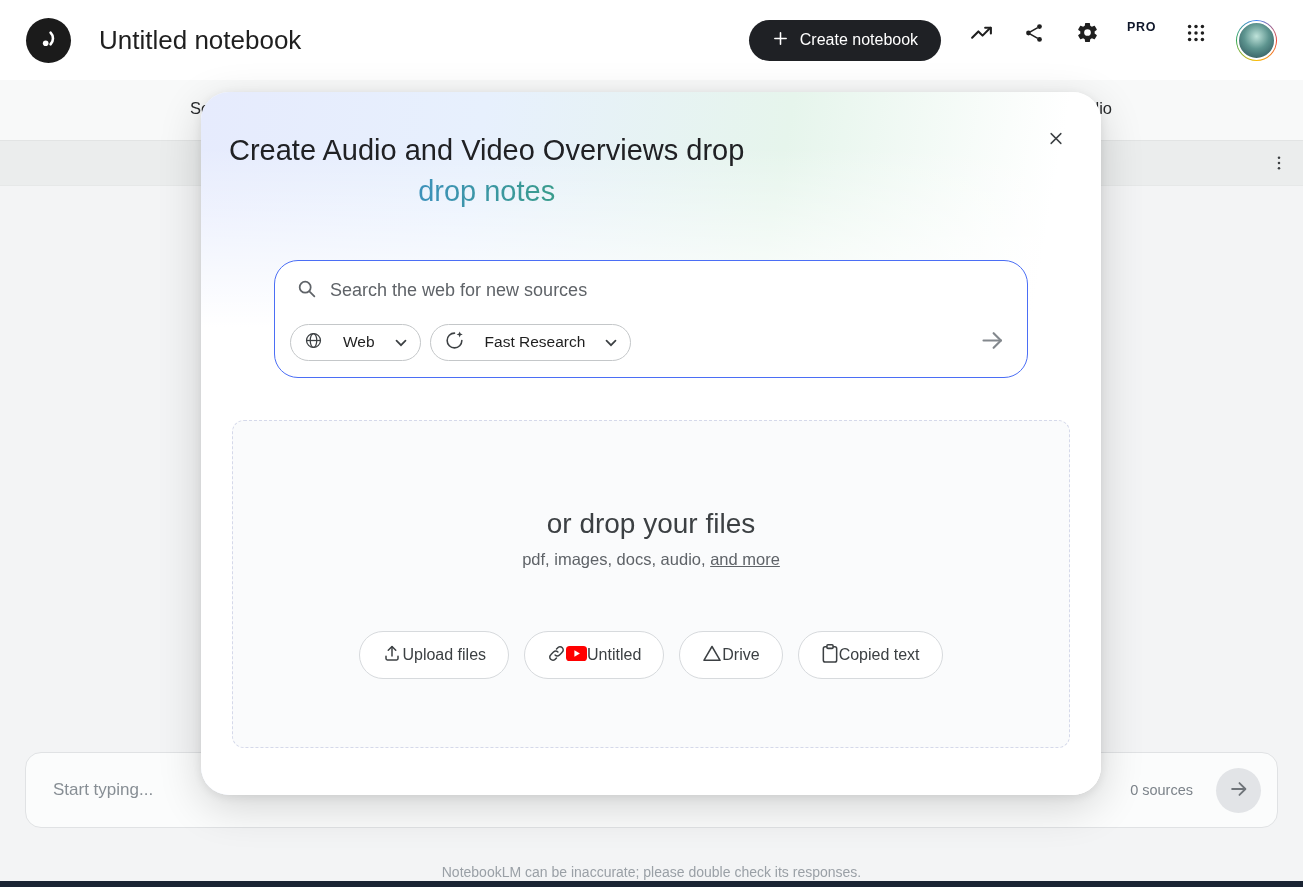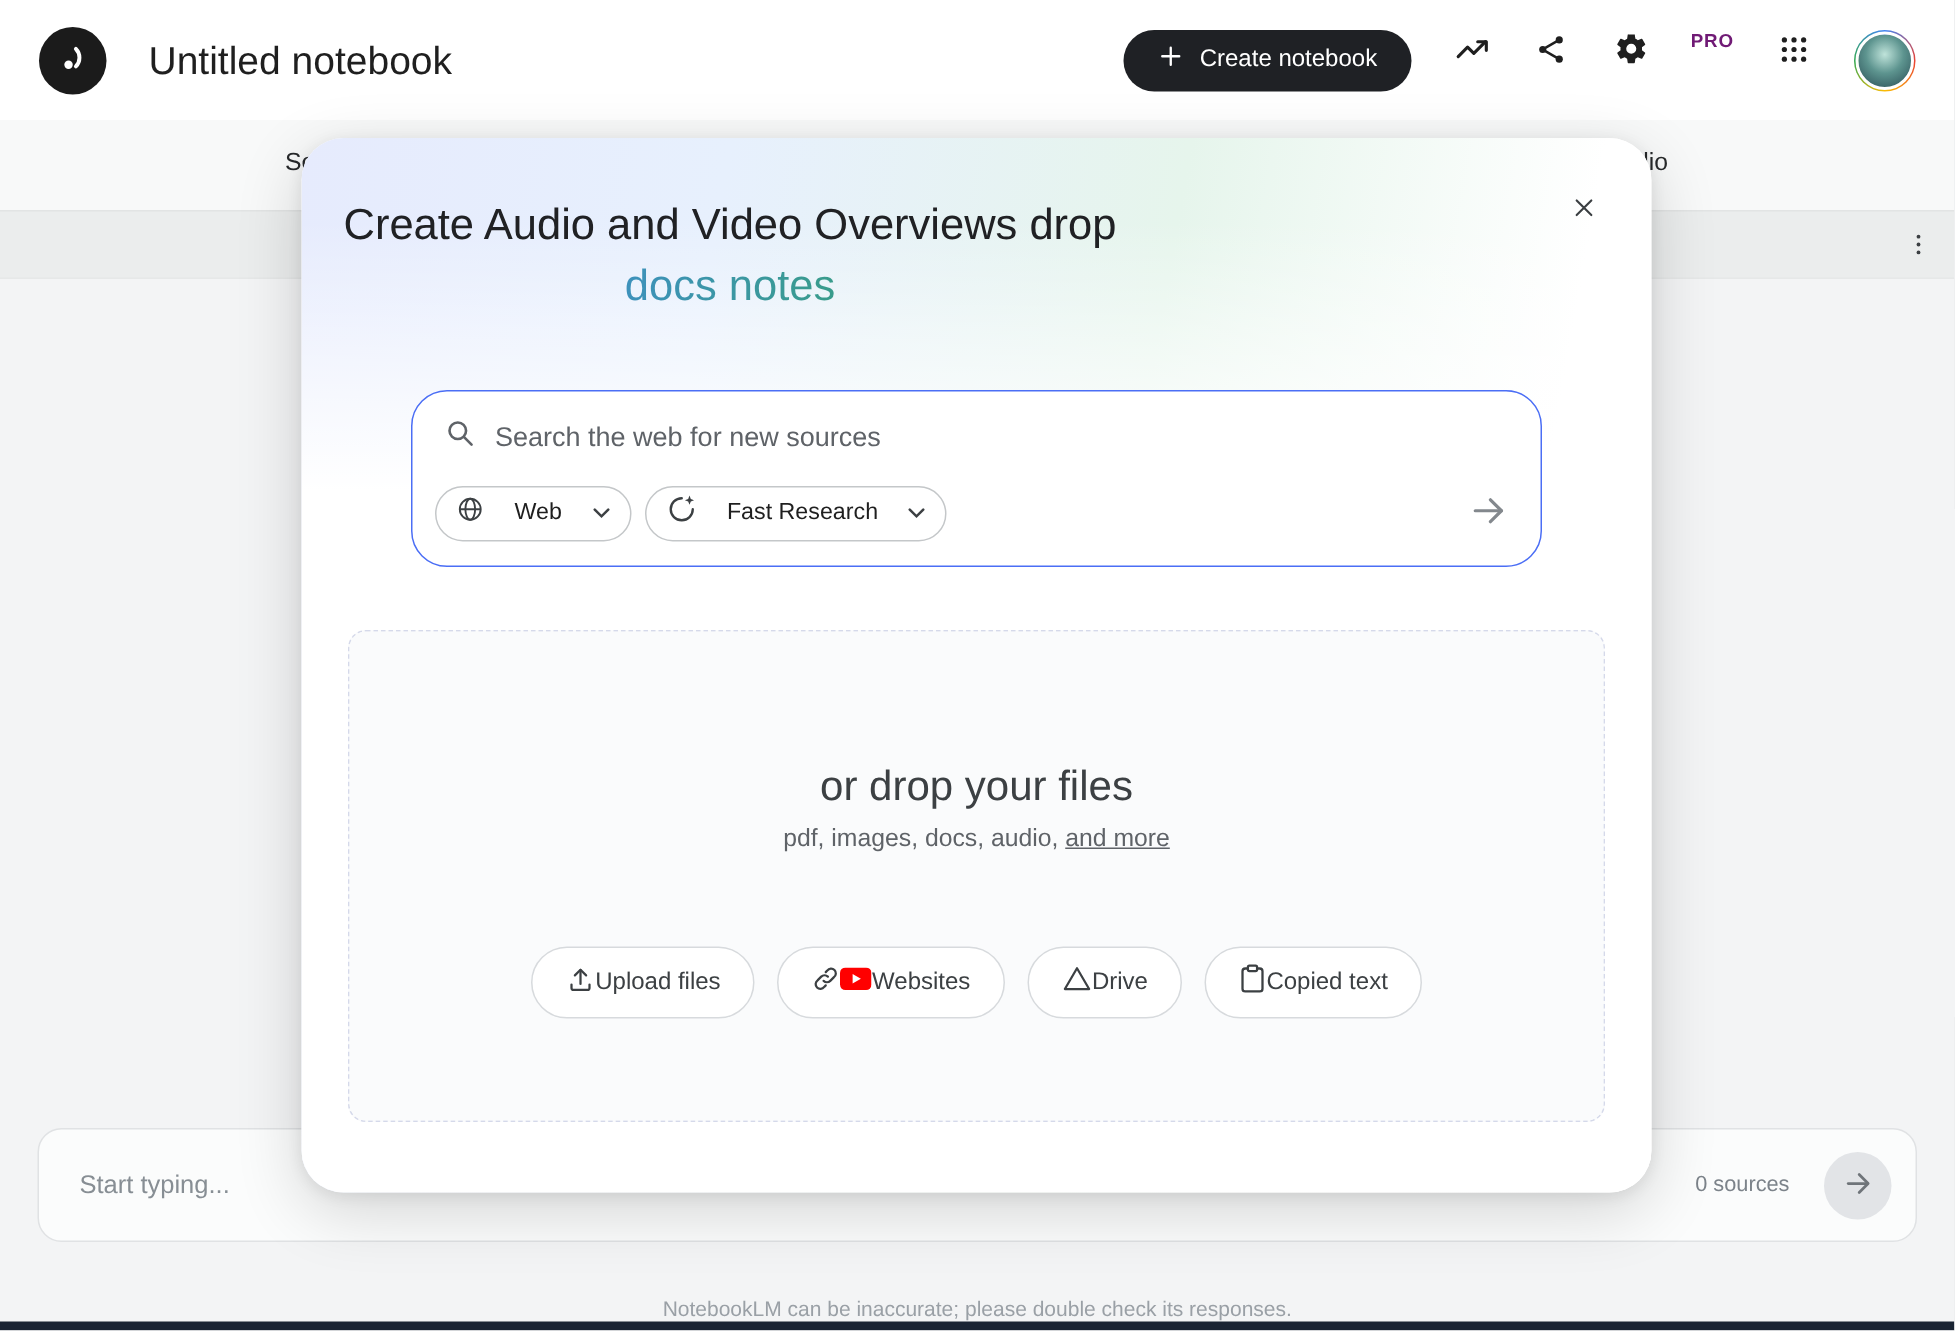"PRO" .pro { color: #701a75 -> #0f172a }
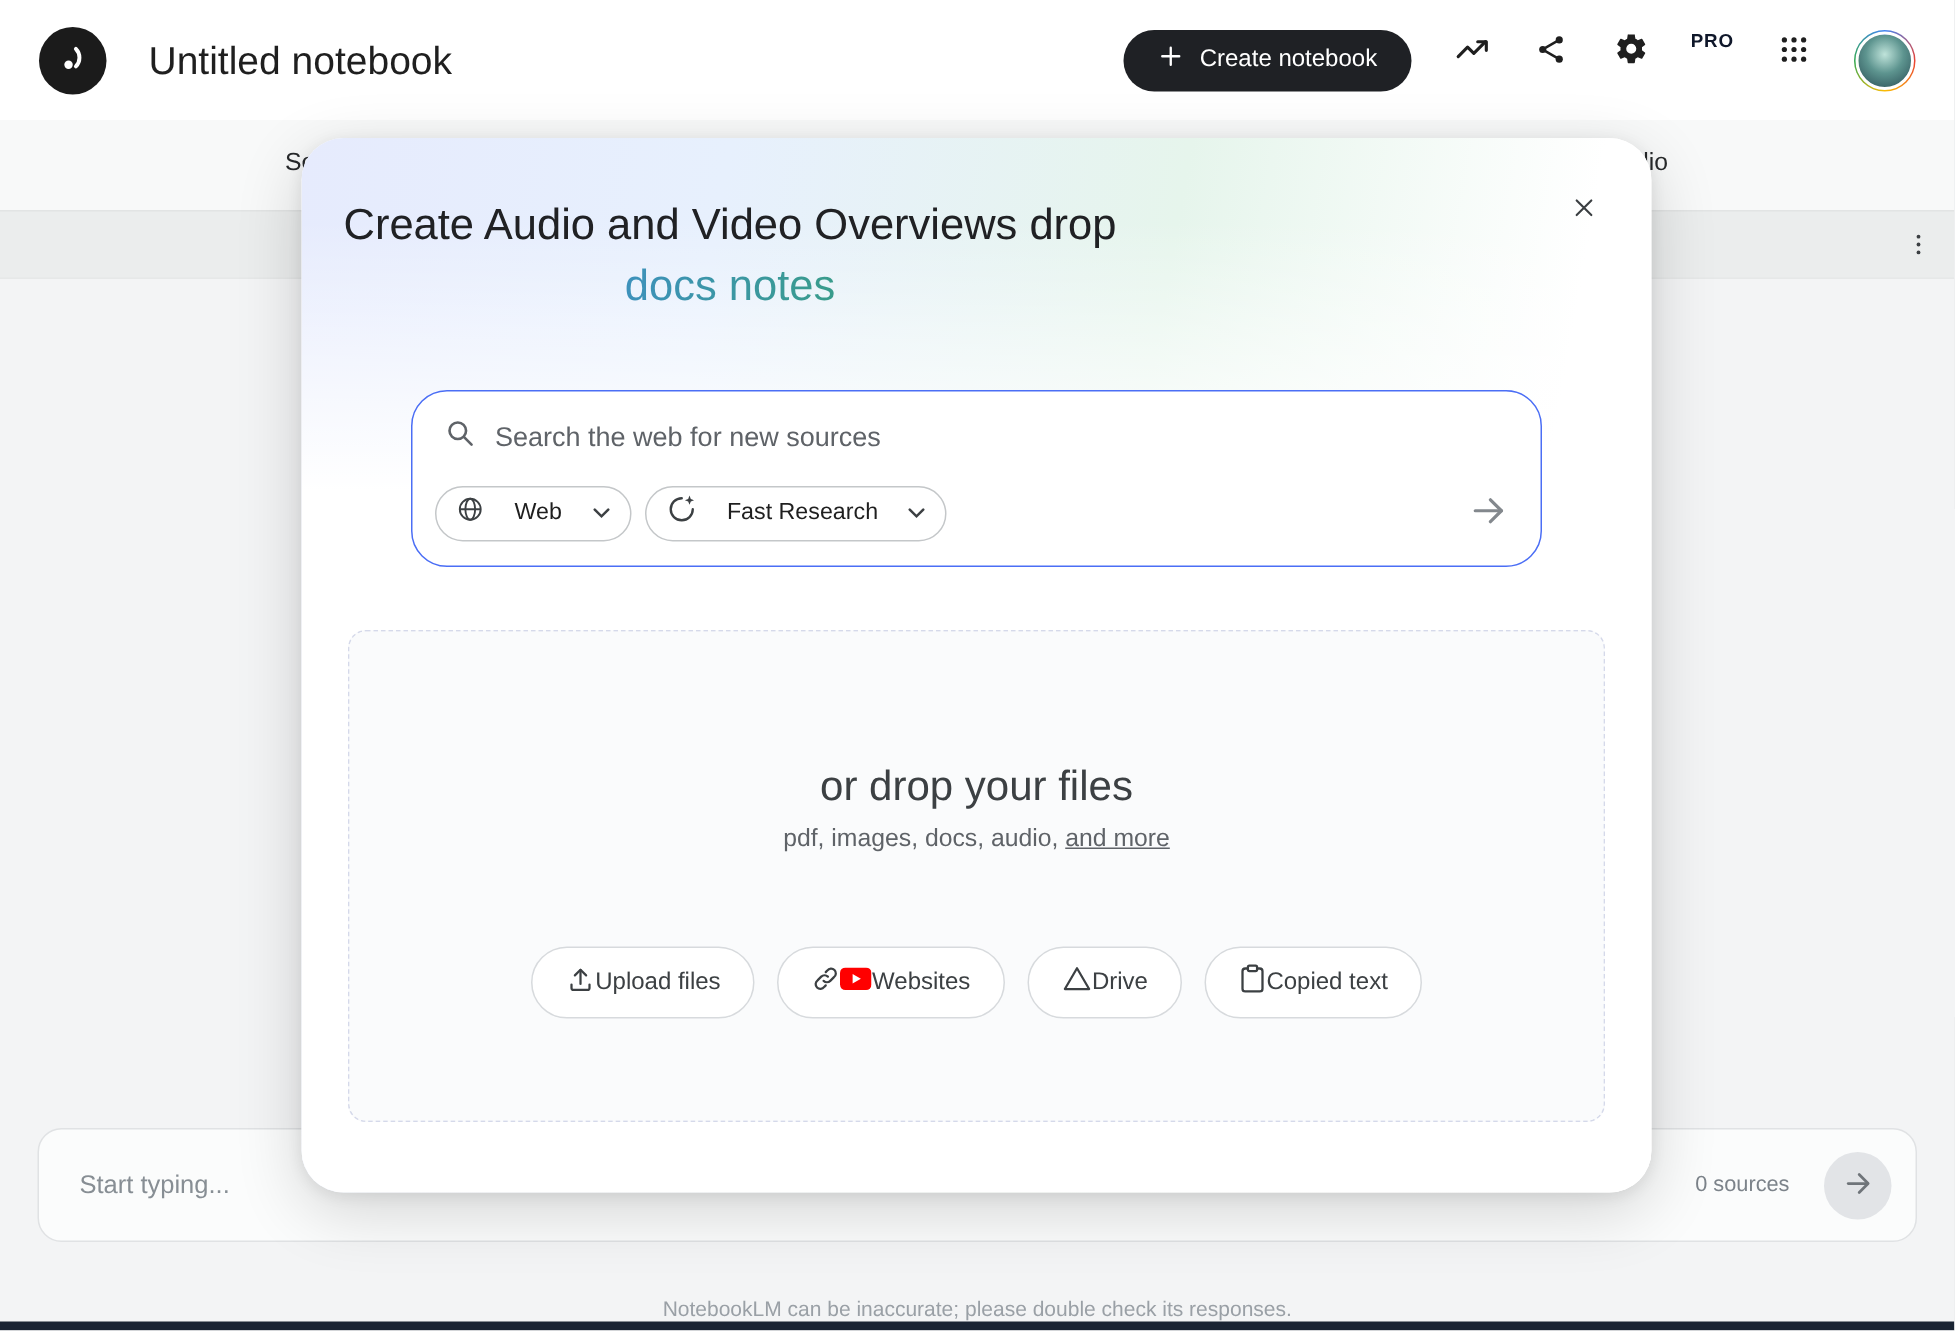"docs notes" div.heading-line { text: docs -> drop }
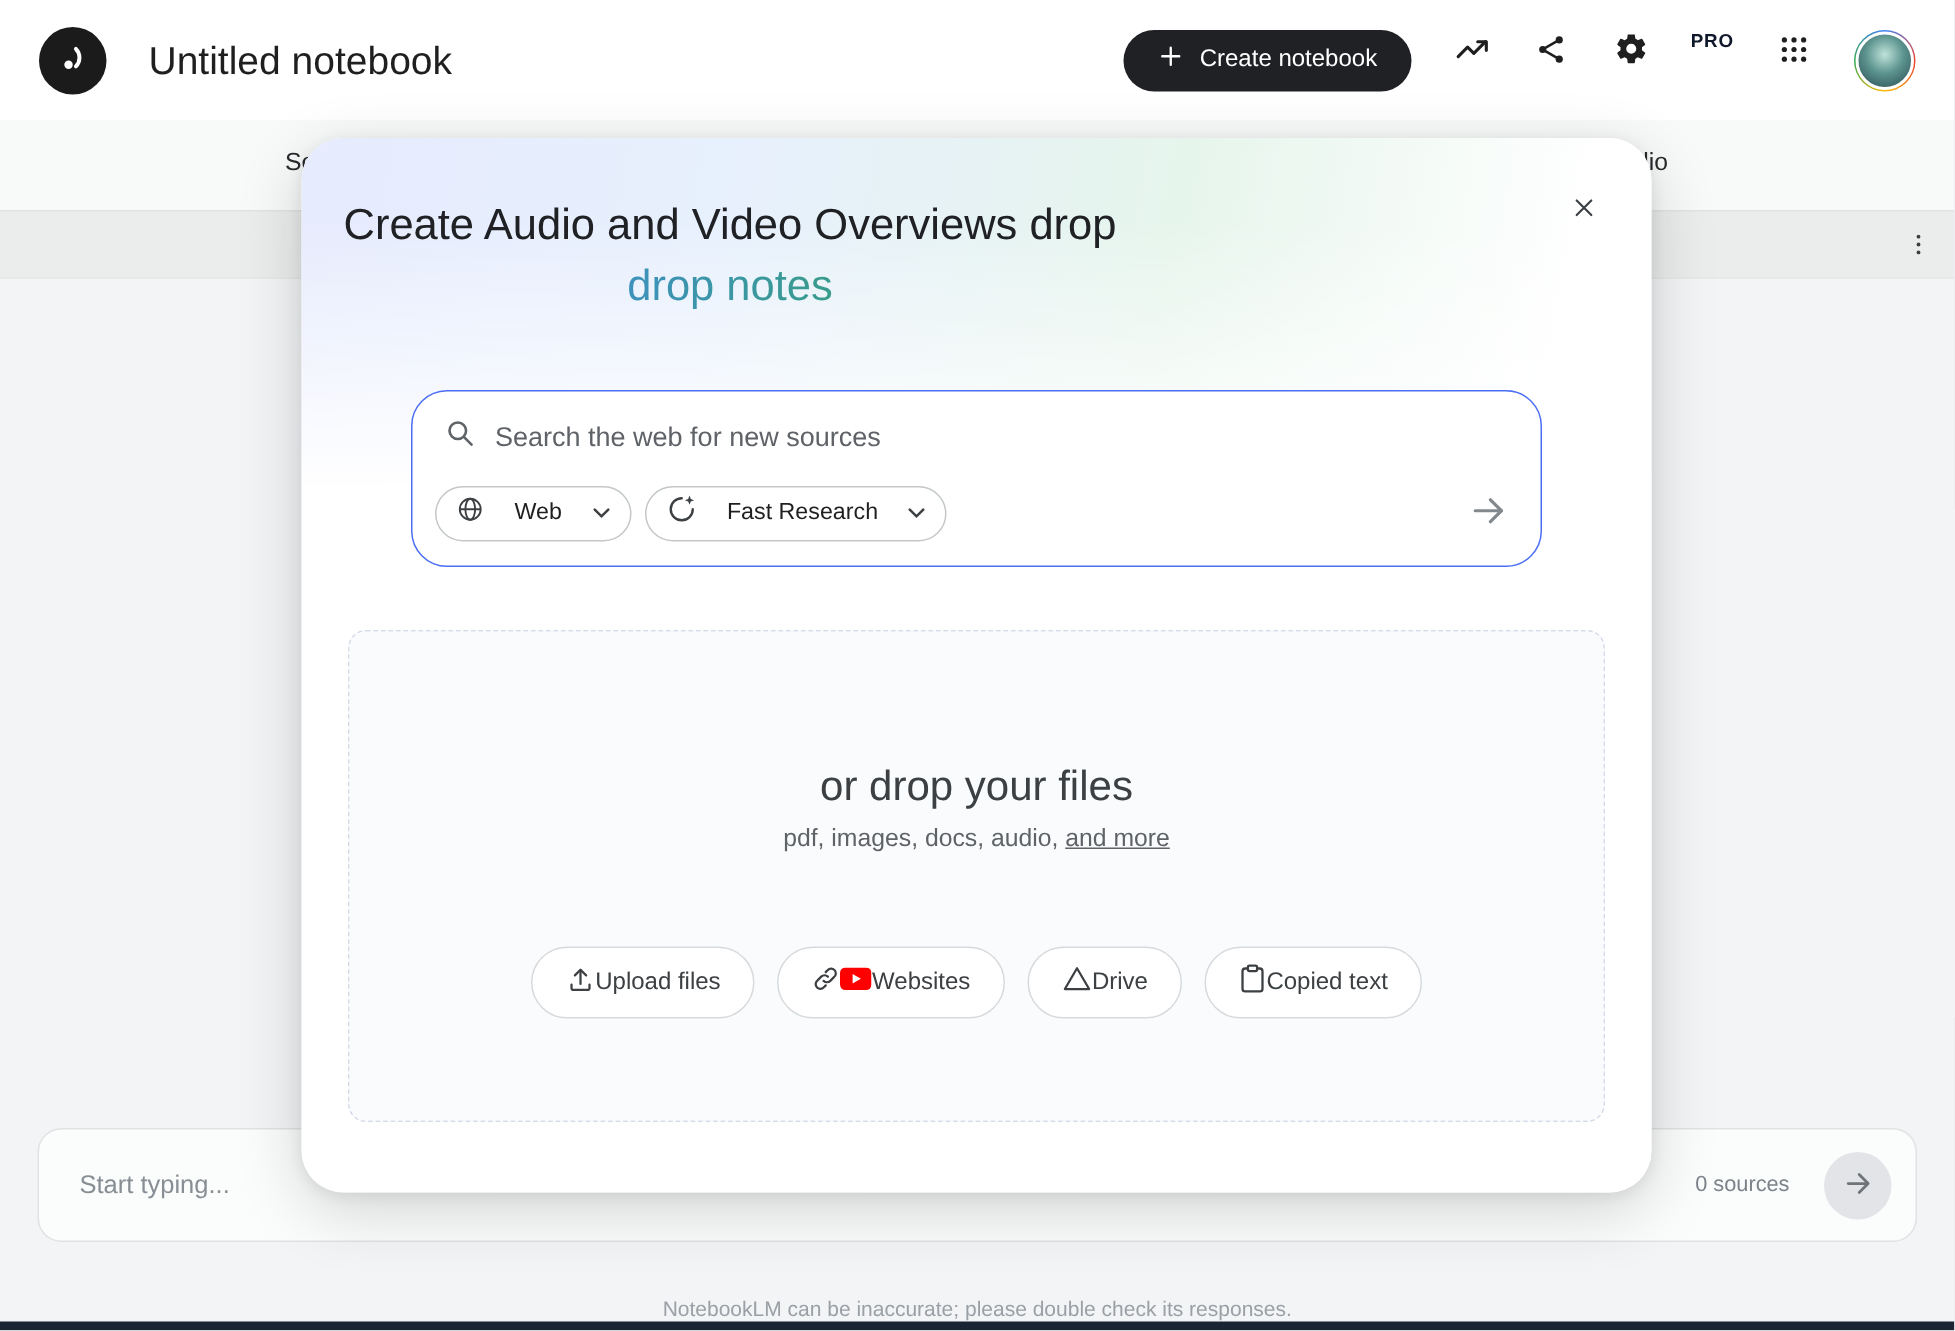"Websites" span { text: Websites -> Untitled }
